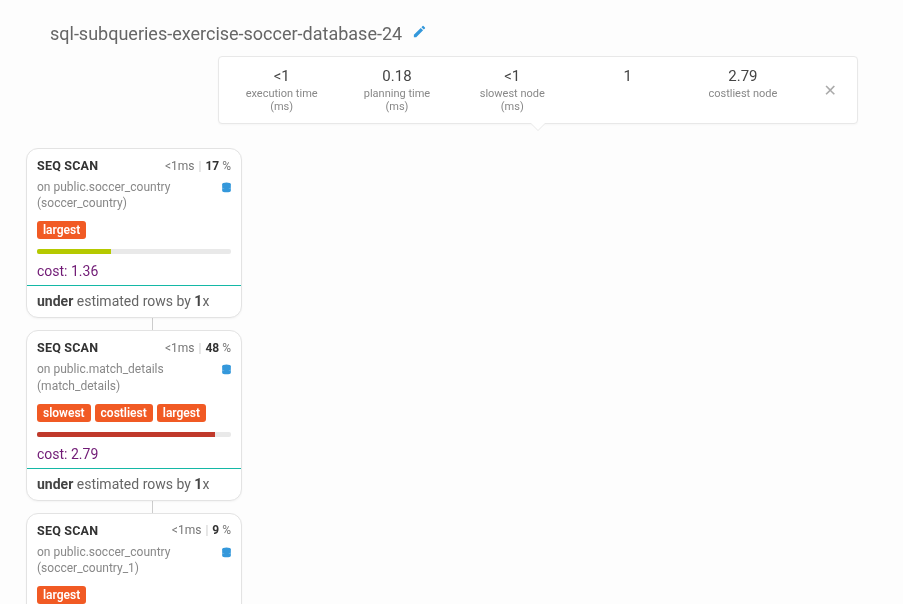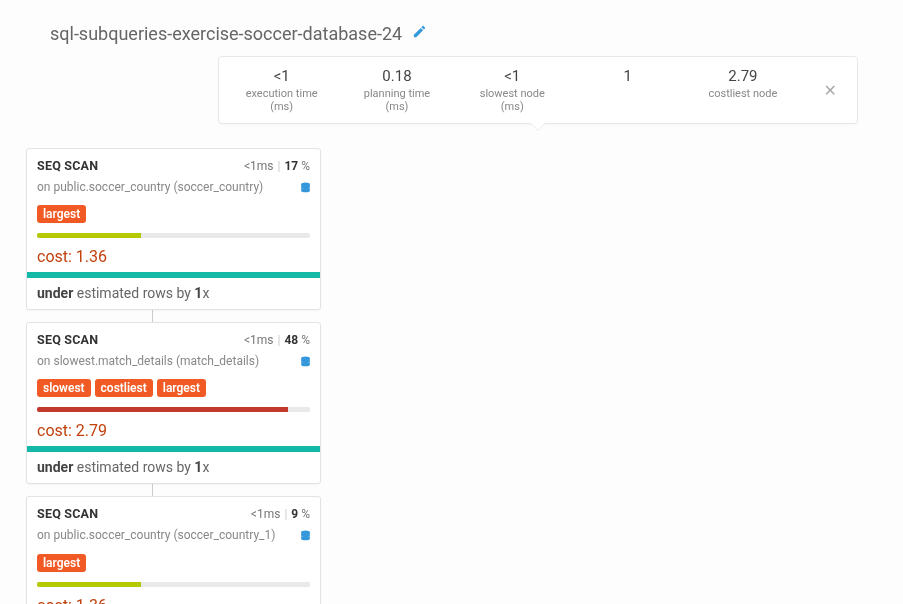"SEQ SCAN" .node-card { border-radius: 3px -> 12px; width: 295px -> 216px }
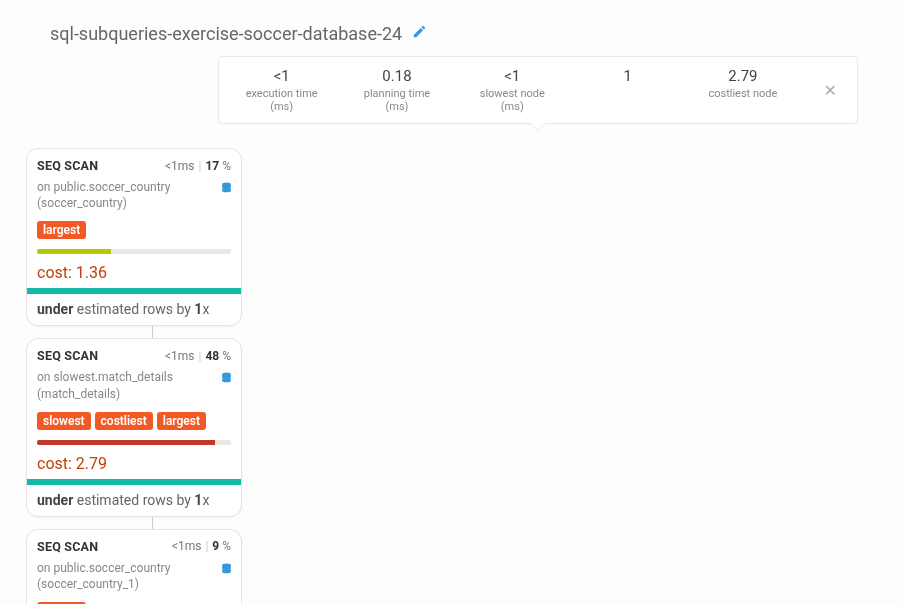"cost: 1.36" .cost-row { border-bottom: 6px solid #14b8a6 -> 1px solid #14b8a6; color: #c2410c -> #701a75; font-size: 16px -> 14px }
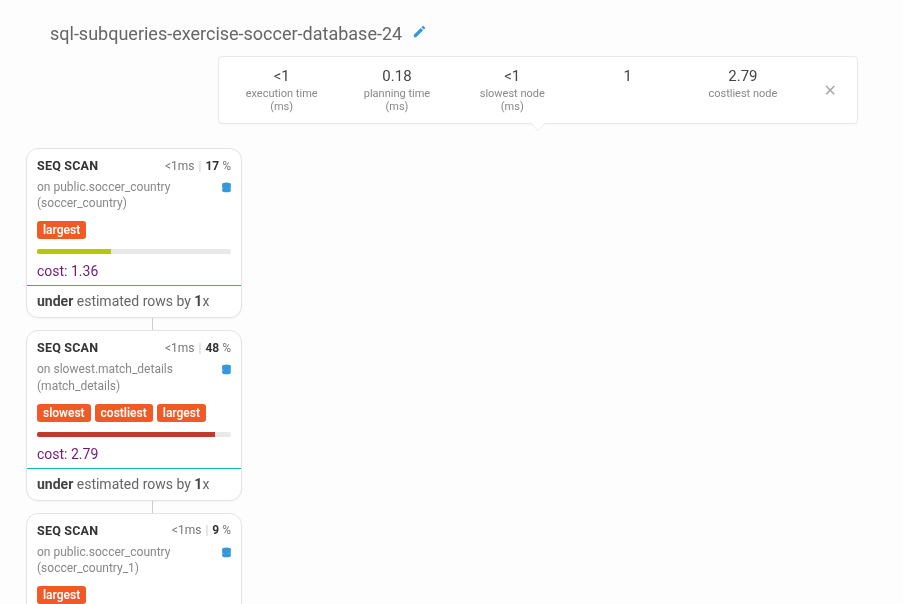"on slowest.match_details (match_details)" div.node-on { text: slowest.match -> public.match }
